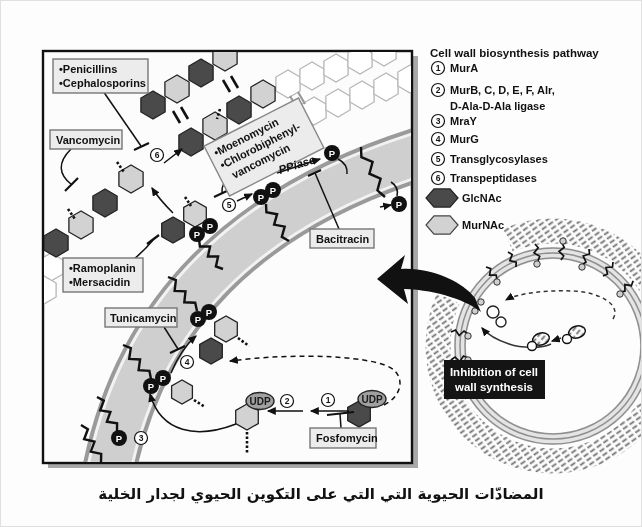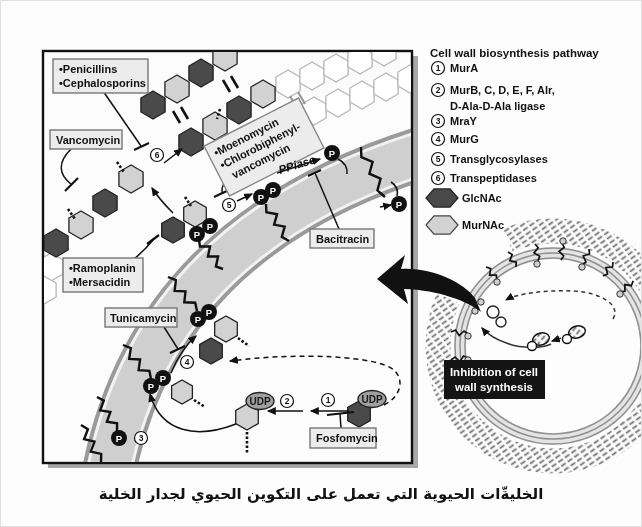"الخليةّات الحيوية التي تعمل على" div.caption { text: الخليةّات الحيوية التي تعمل -> المضادّات الحيوية التي التي }
